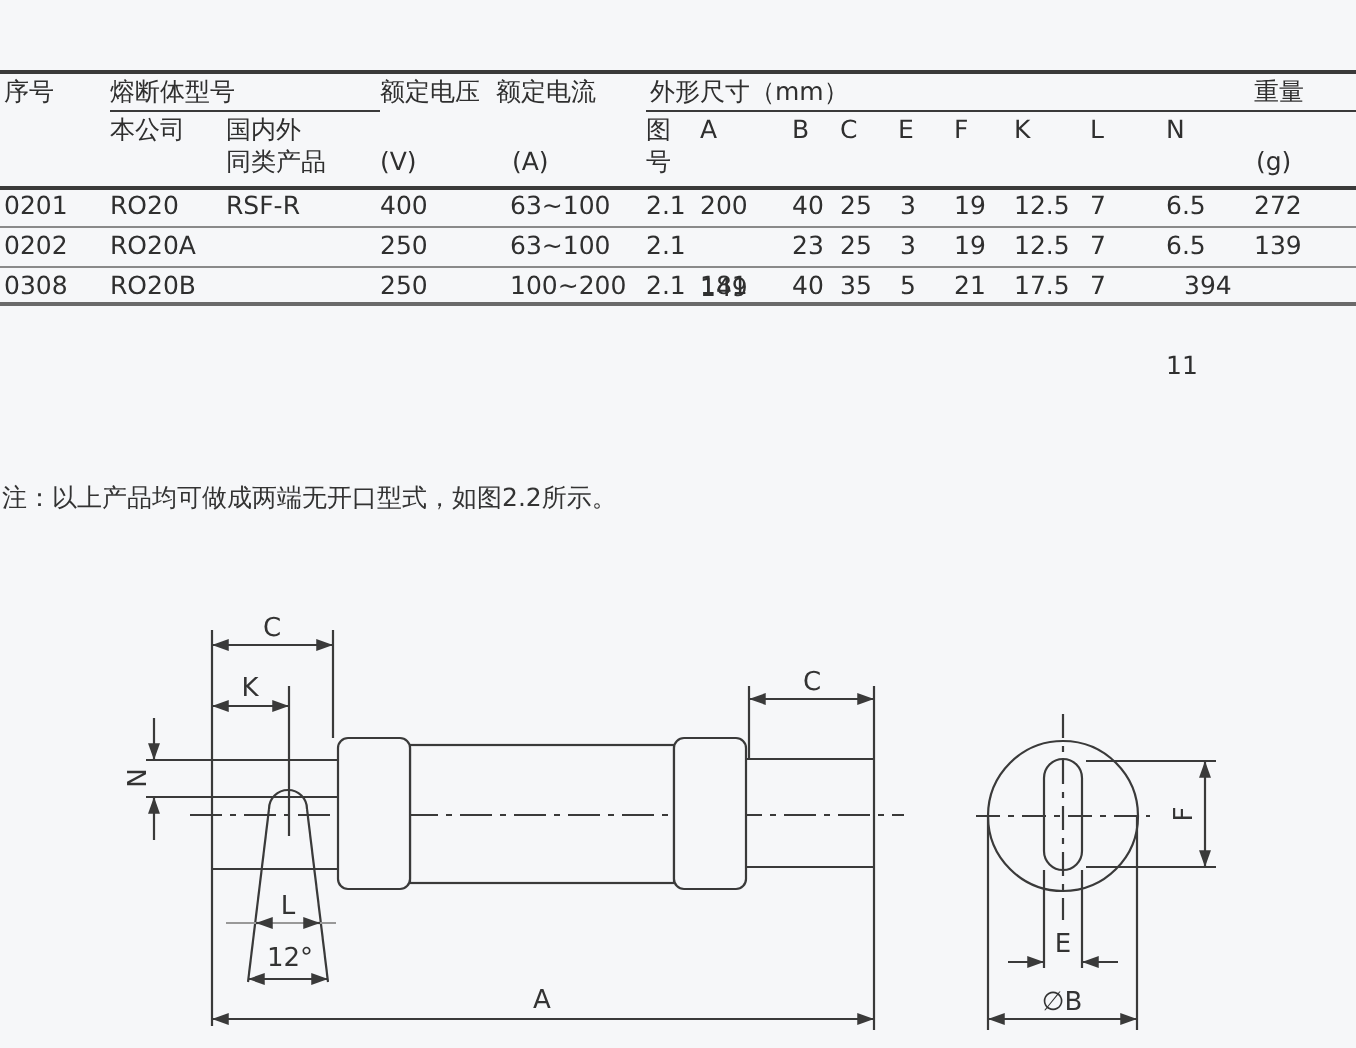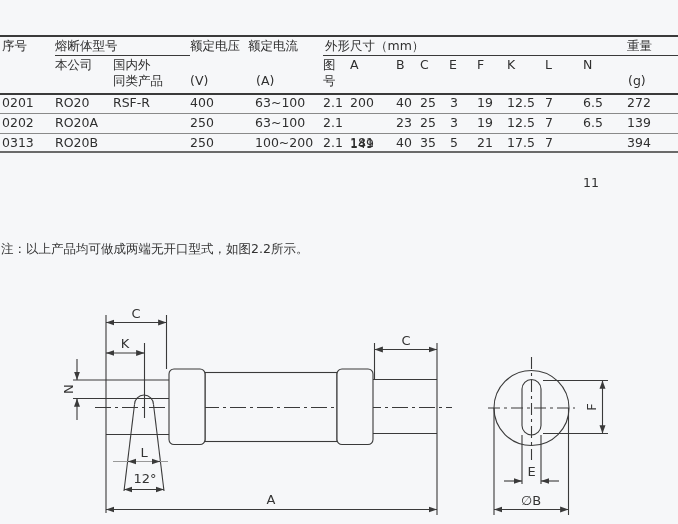"0313" span.cell { text: 0313 -> 0308 }
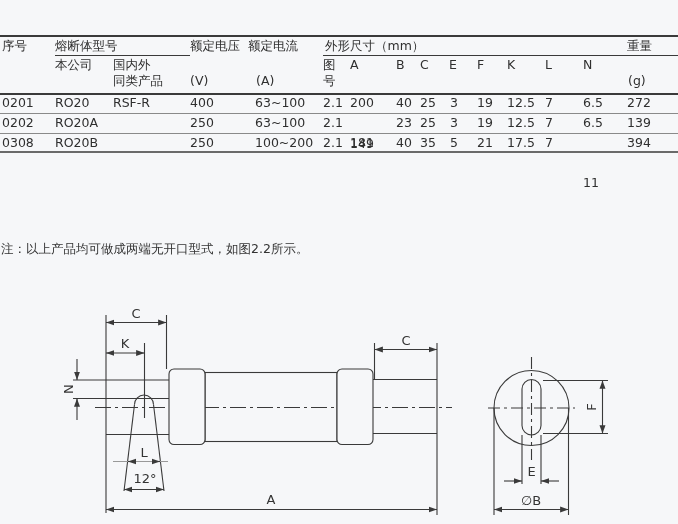"394" span.cell { left: 627px -> 592px }
